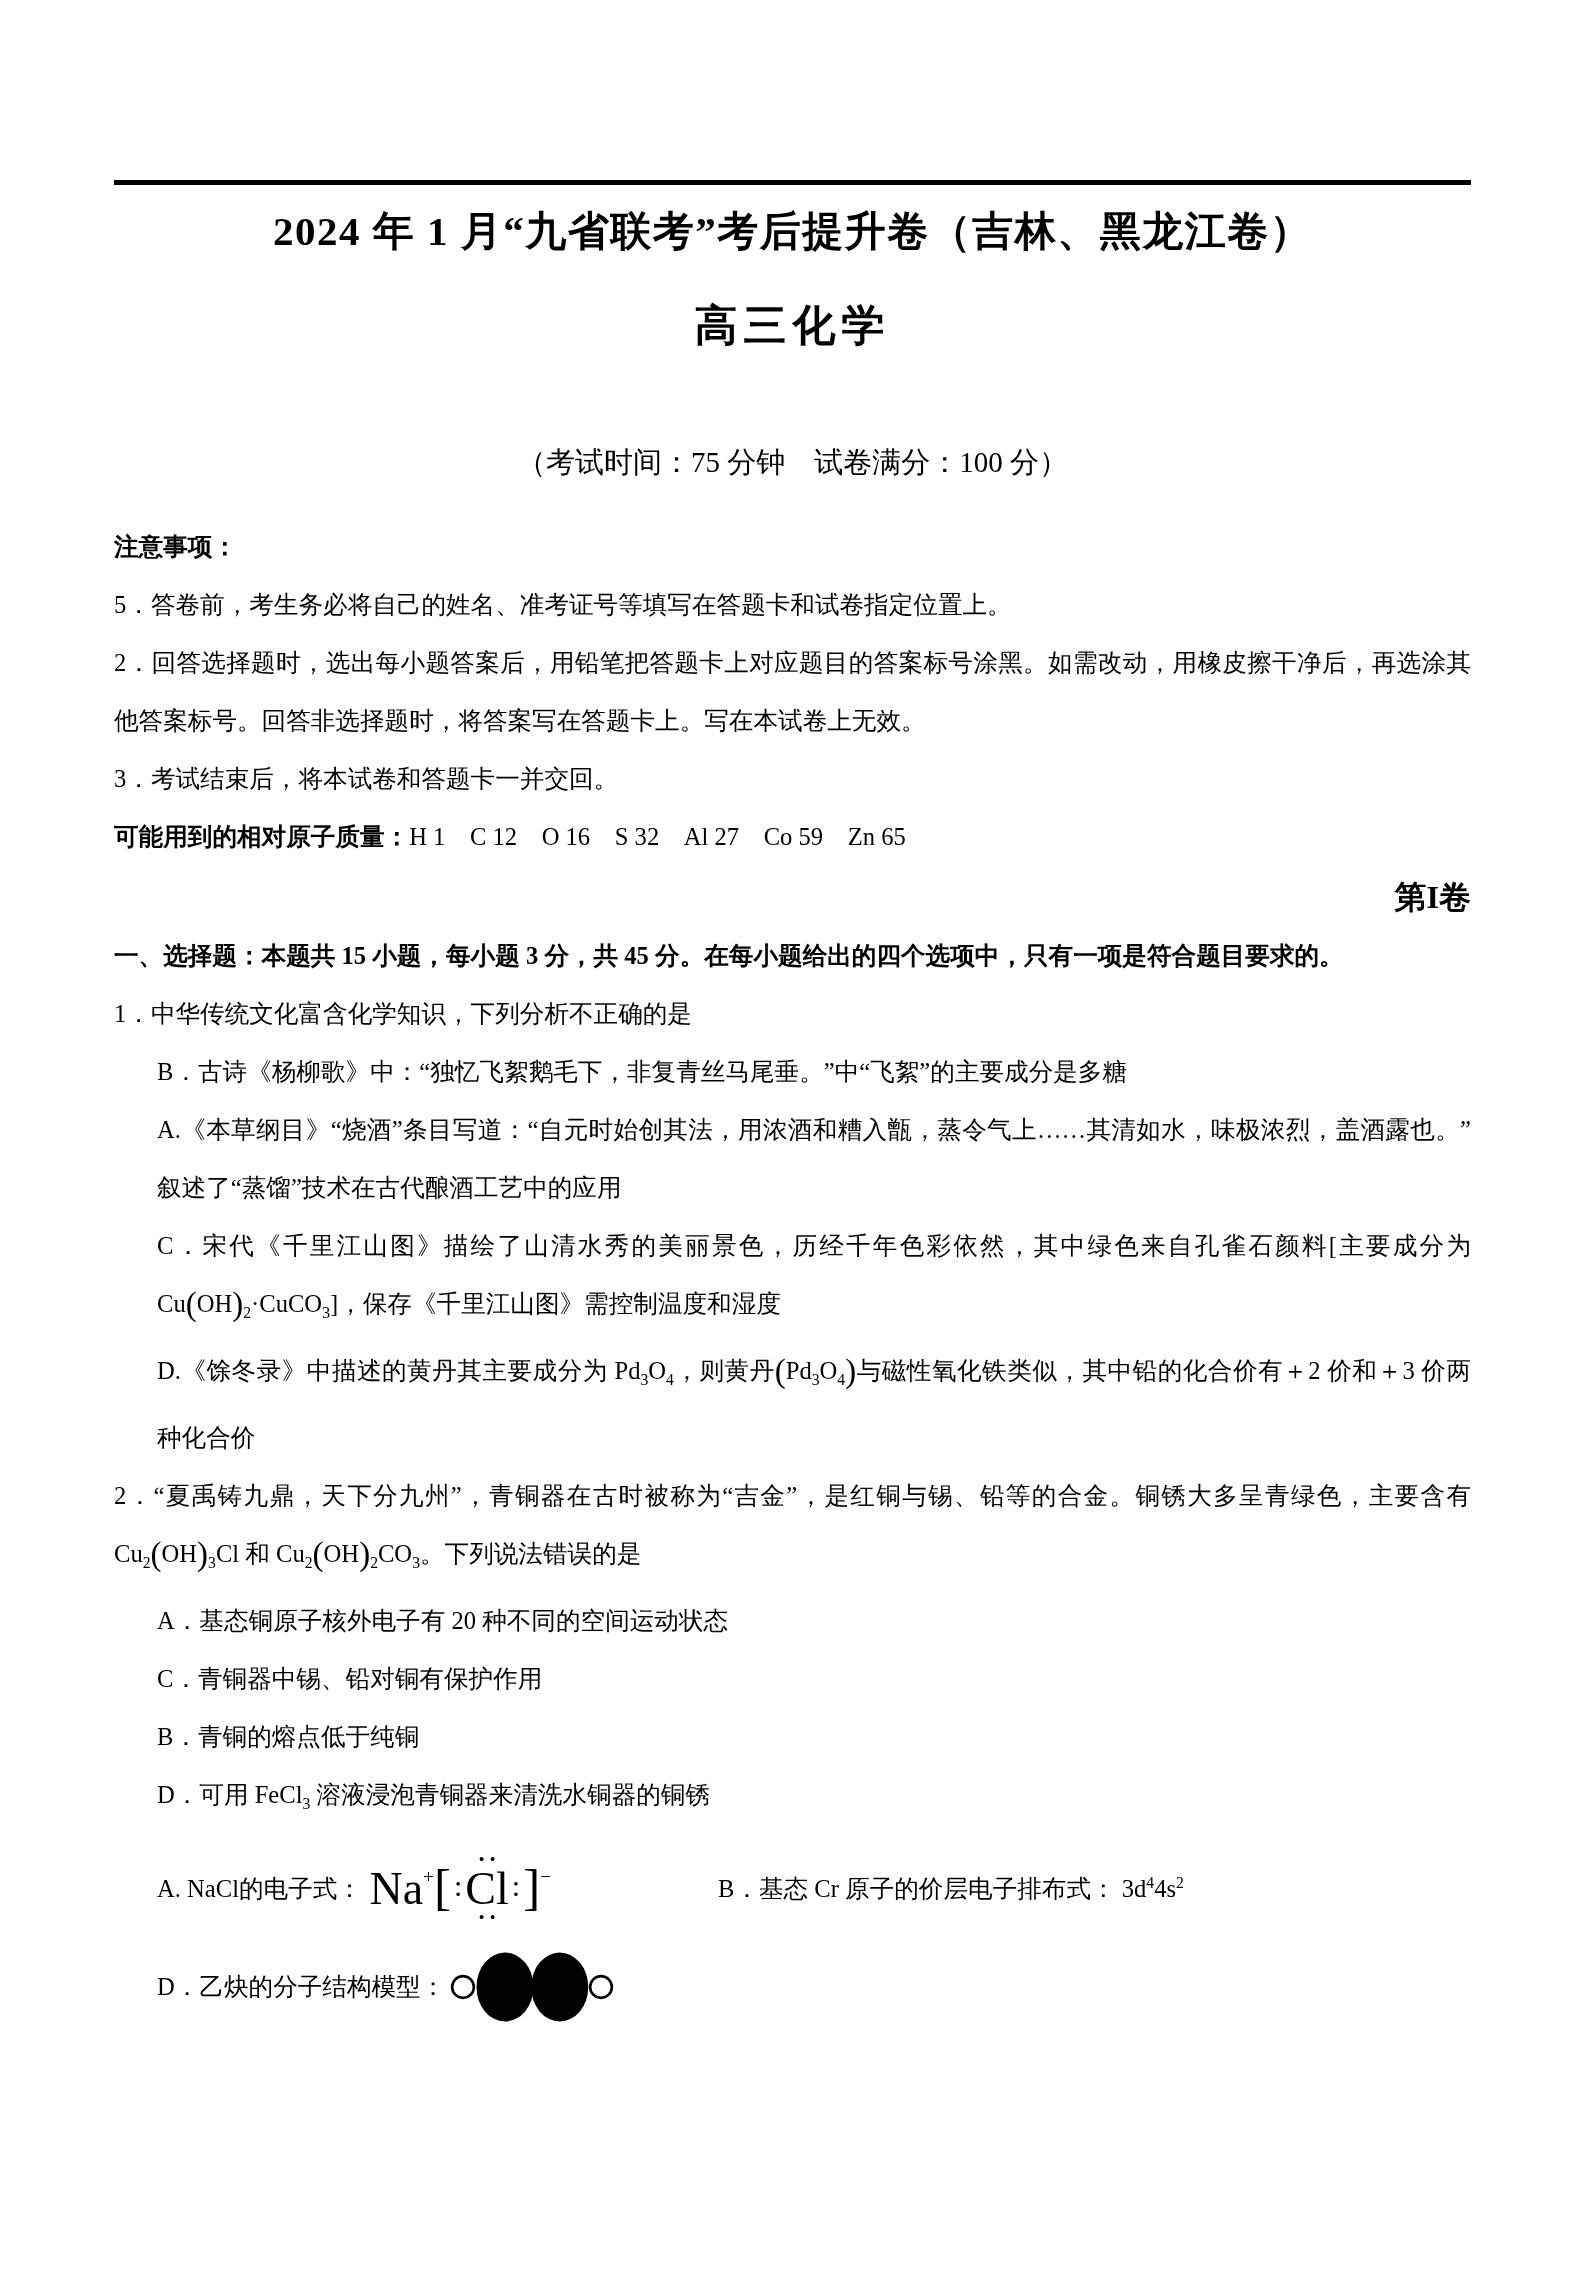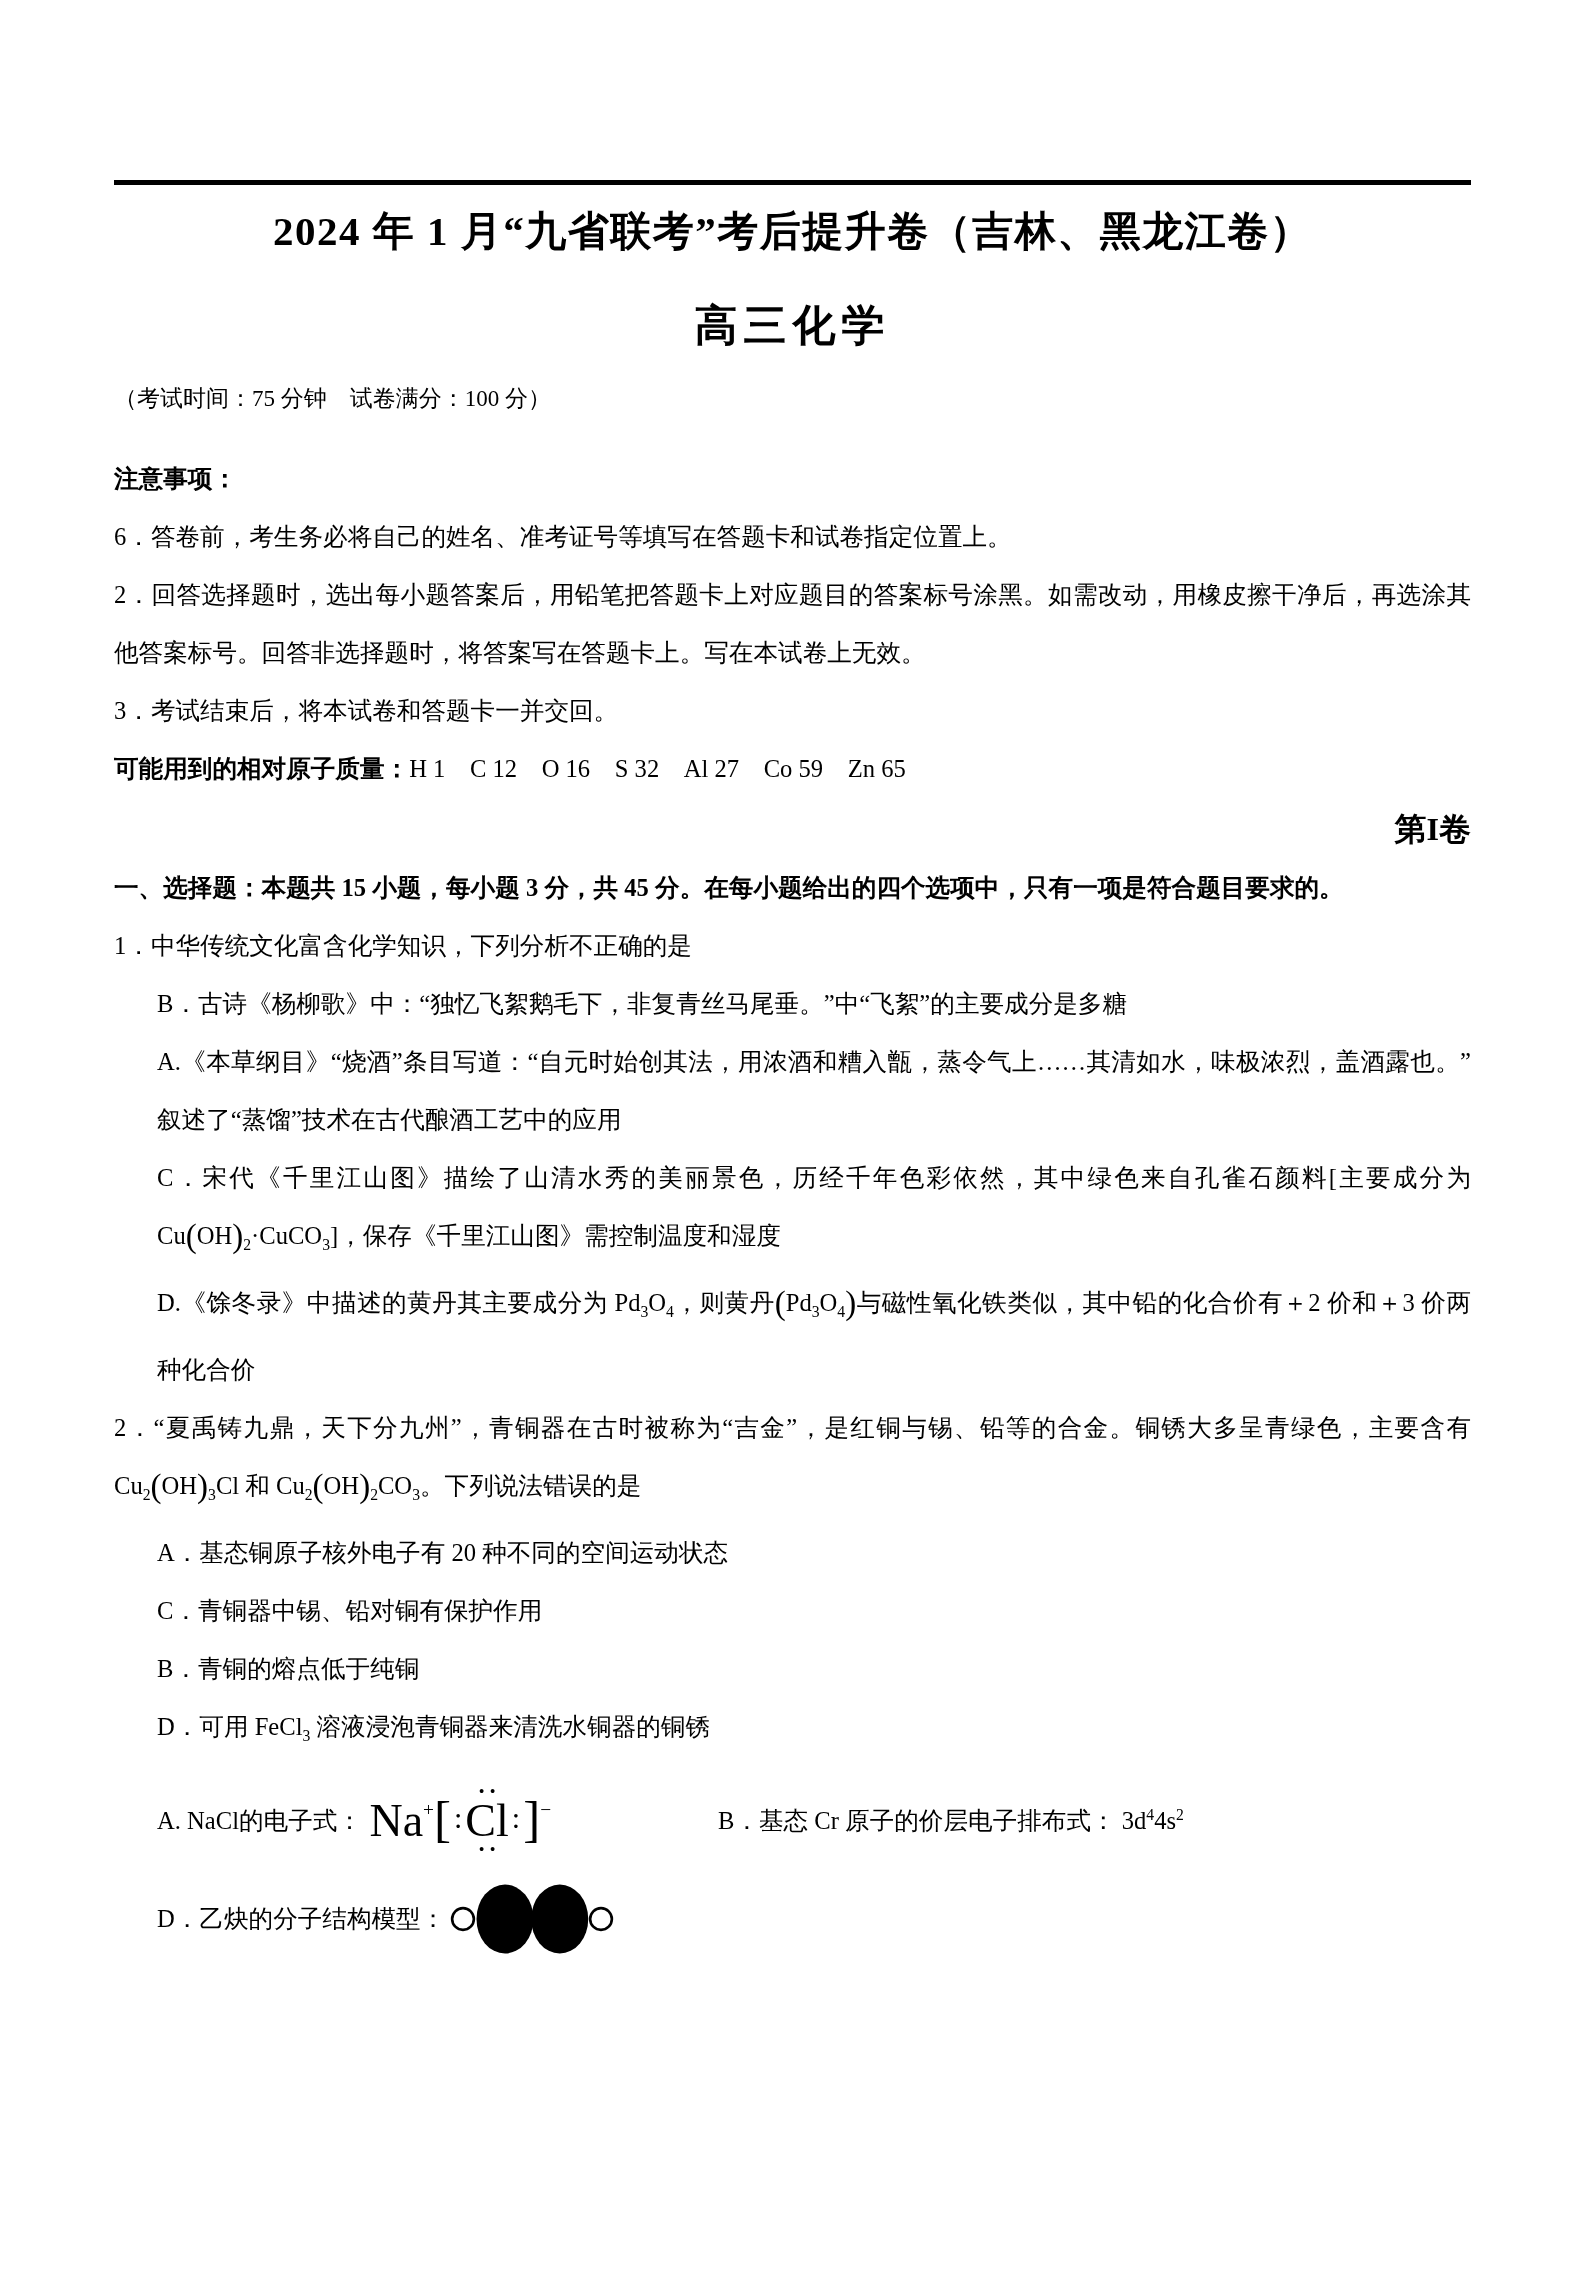"（考试时间：75 分钟 试卷满分：100 分）" .exam-info { font-size: 23px -> 29px; margin-top: 32px -> 92px; text-align: left -> center }
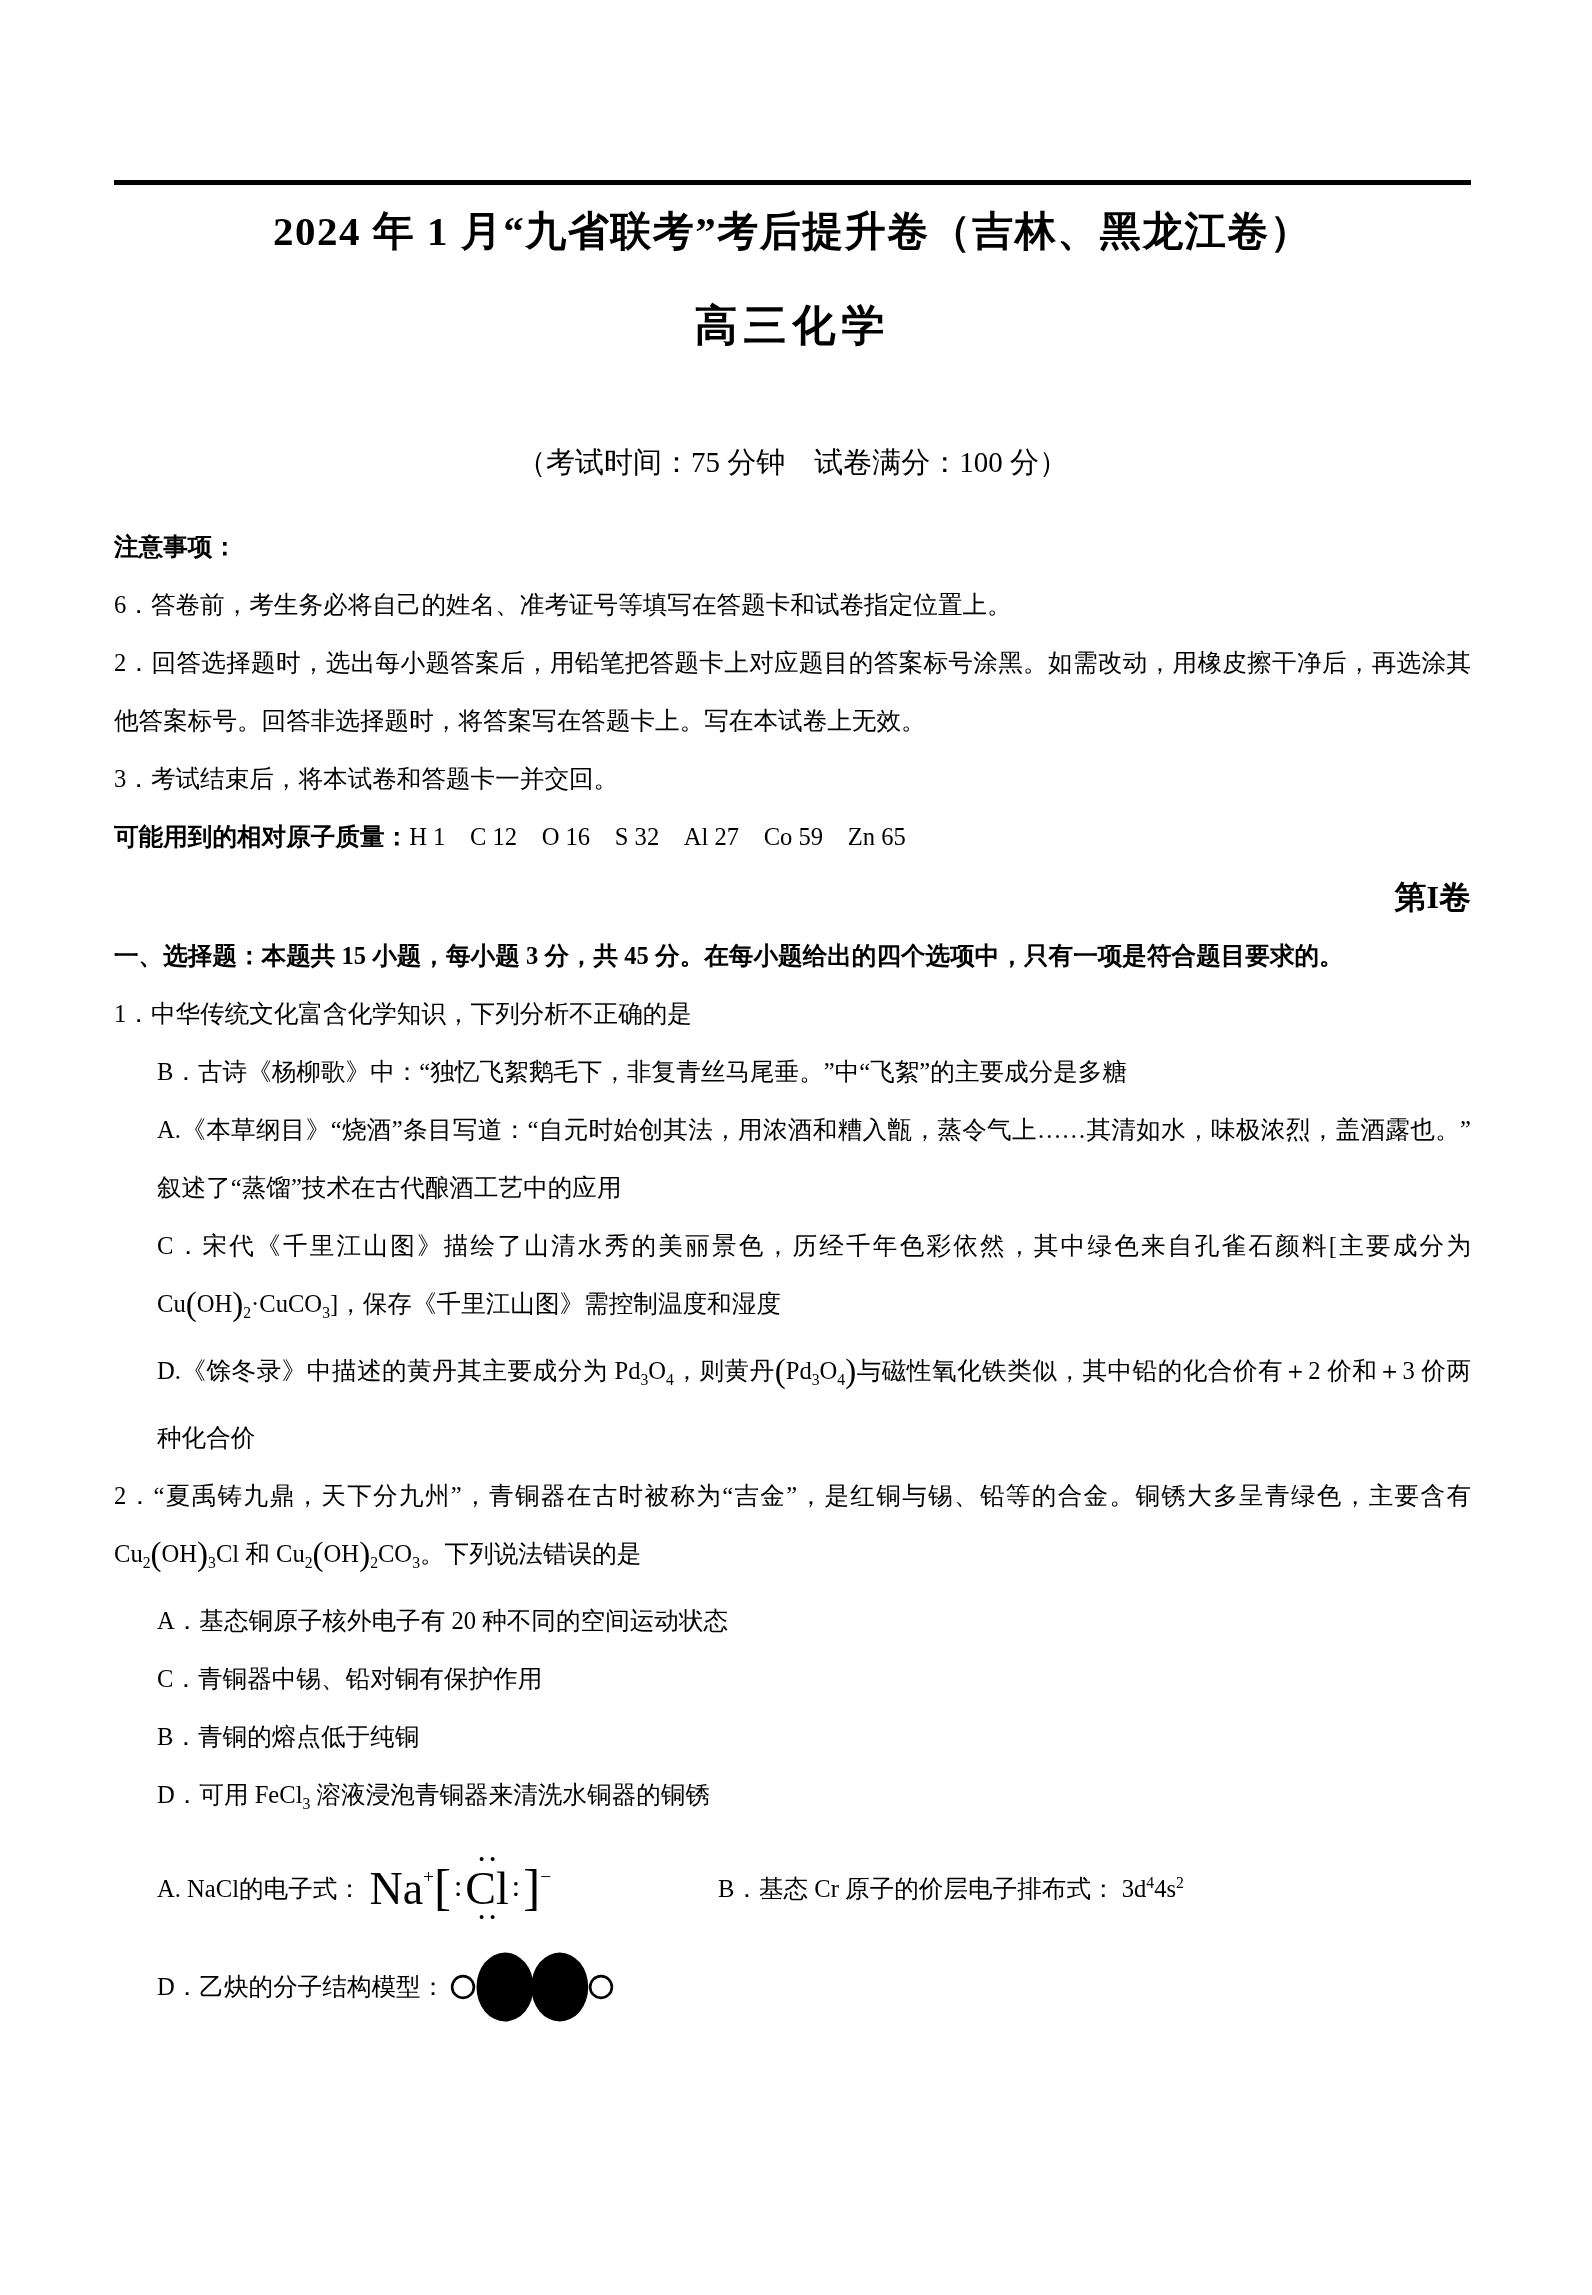"6．答卷前，考生务必将自己的姓名、准考证号等填写在答题卡和试卷指定位置上。" p.line { text: 6 -> 5 }
